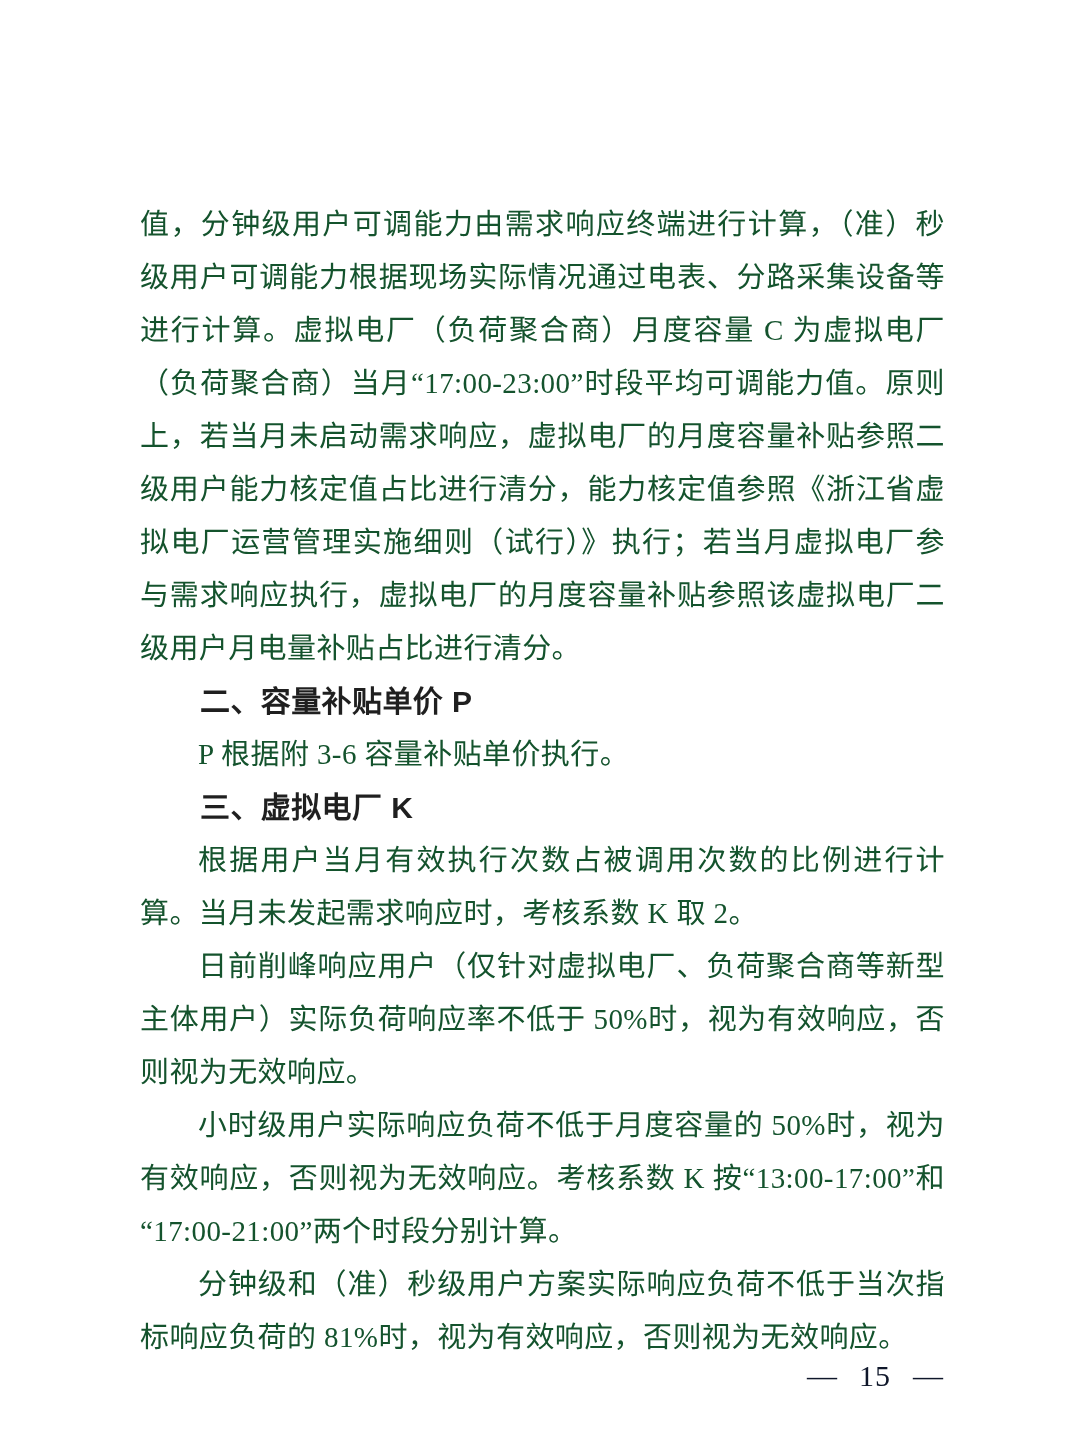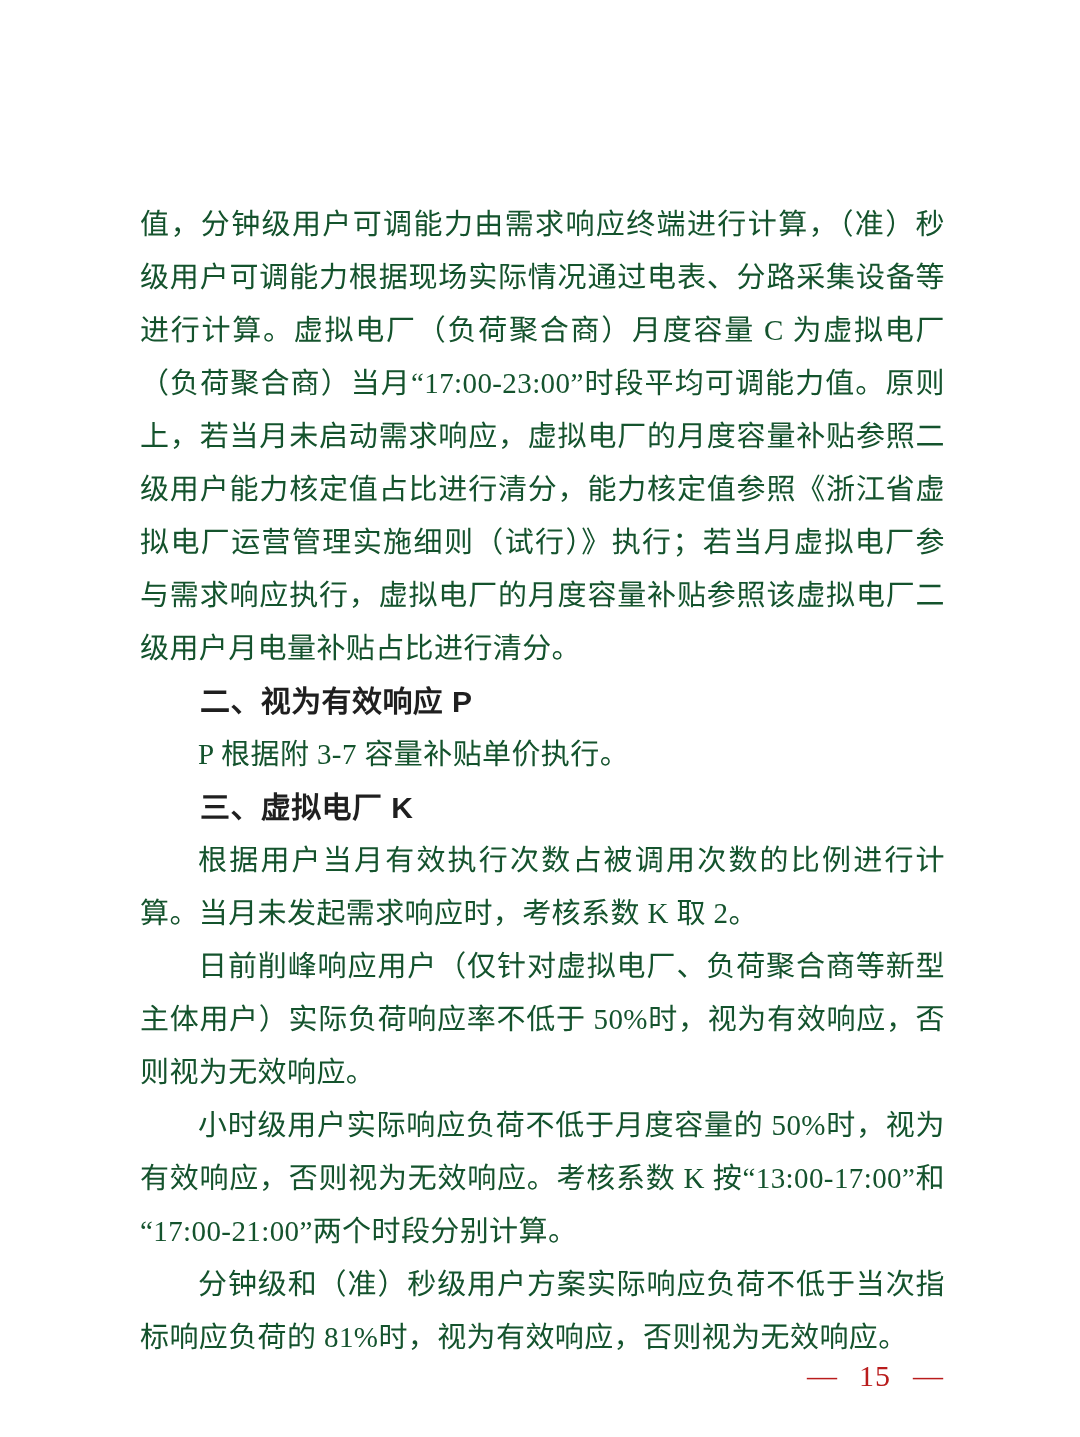"二、视为有效响应 P" h2.section-heading { text: 视为有效响应 -> 容量补贴单价 }
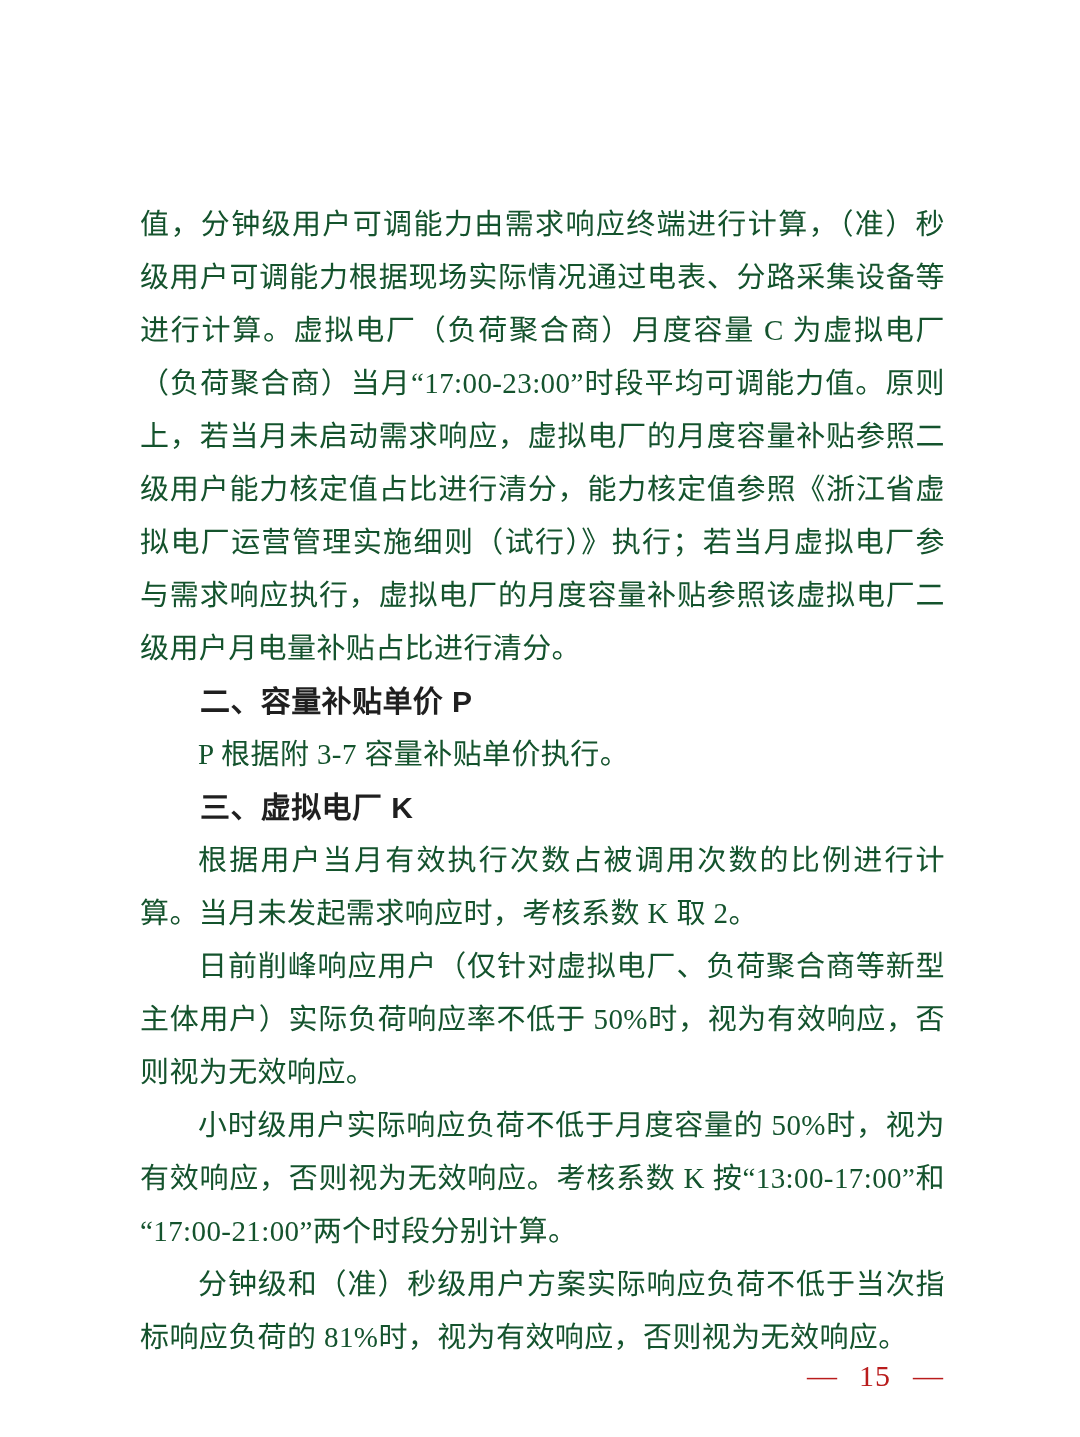"P 根据附 3-7 容量补贴单价执行。" p.body-para { text: 3-7 -> 3-6 }
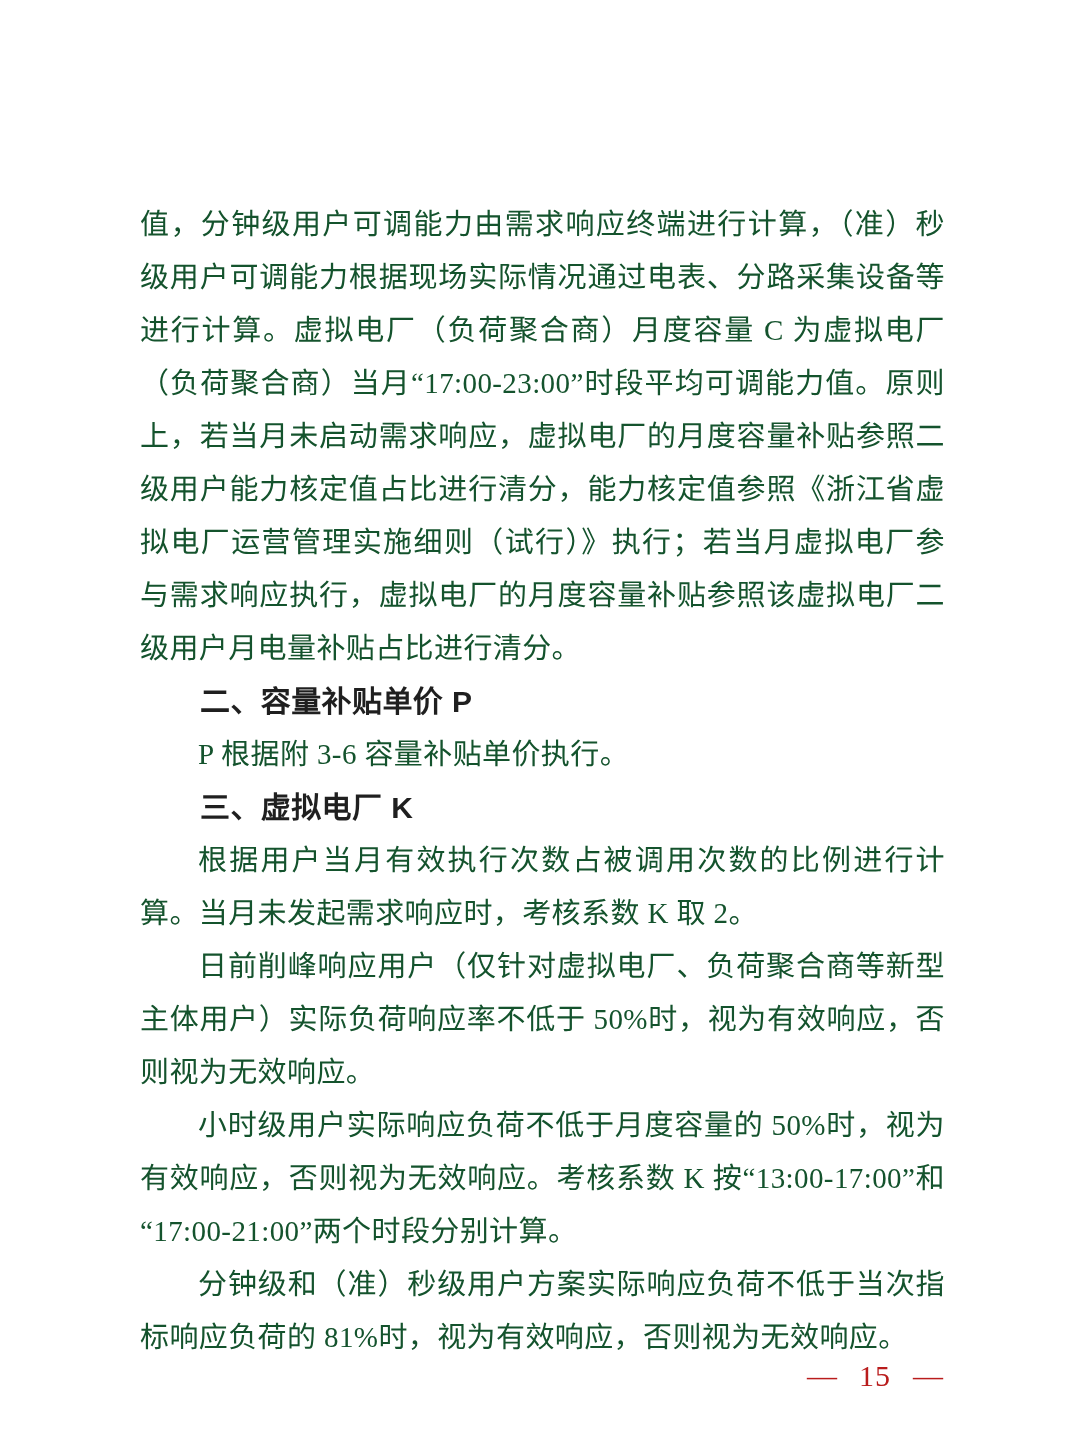"— 15 —" .footer { color: #b91c1c -> #0f172a }
